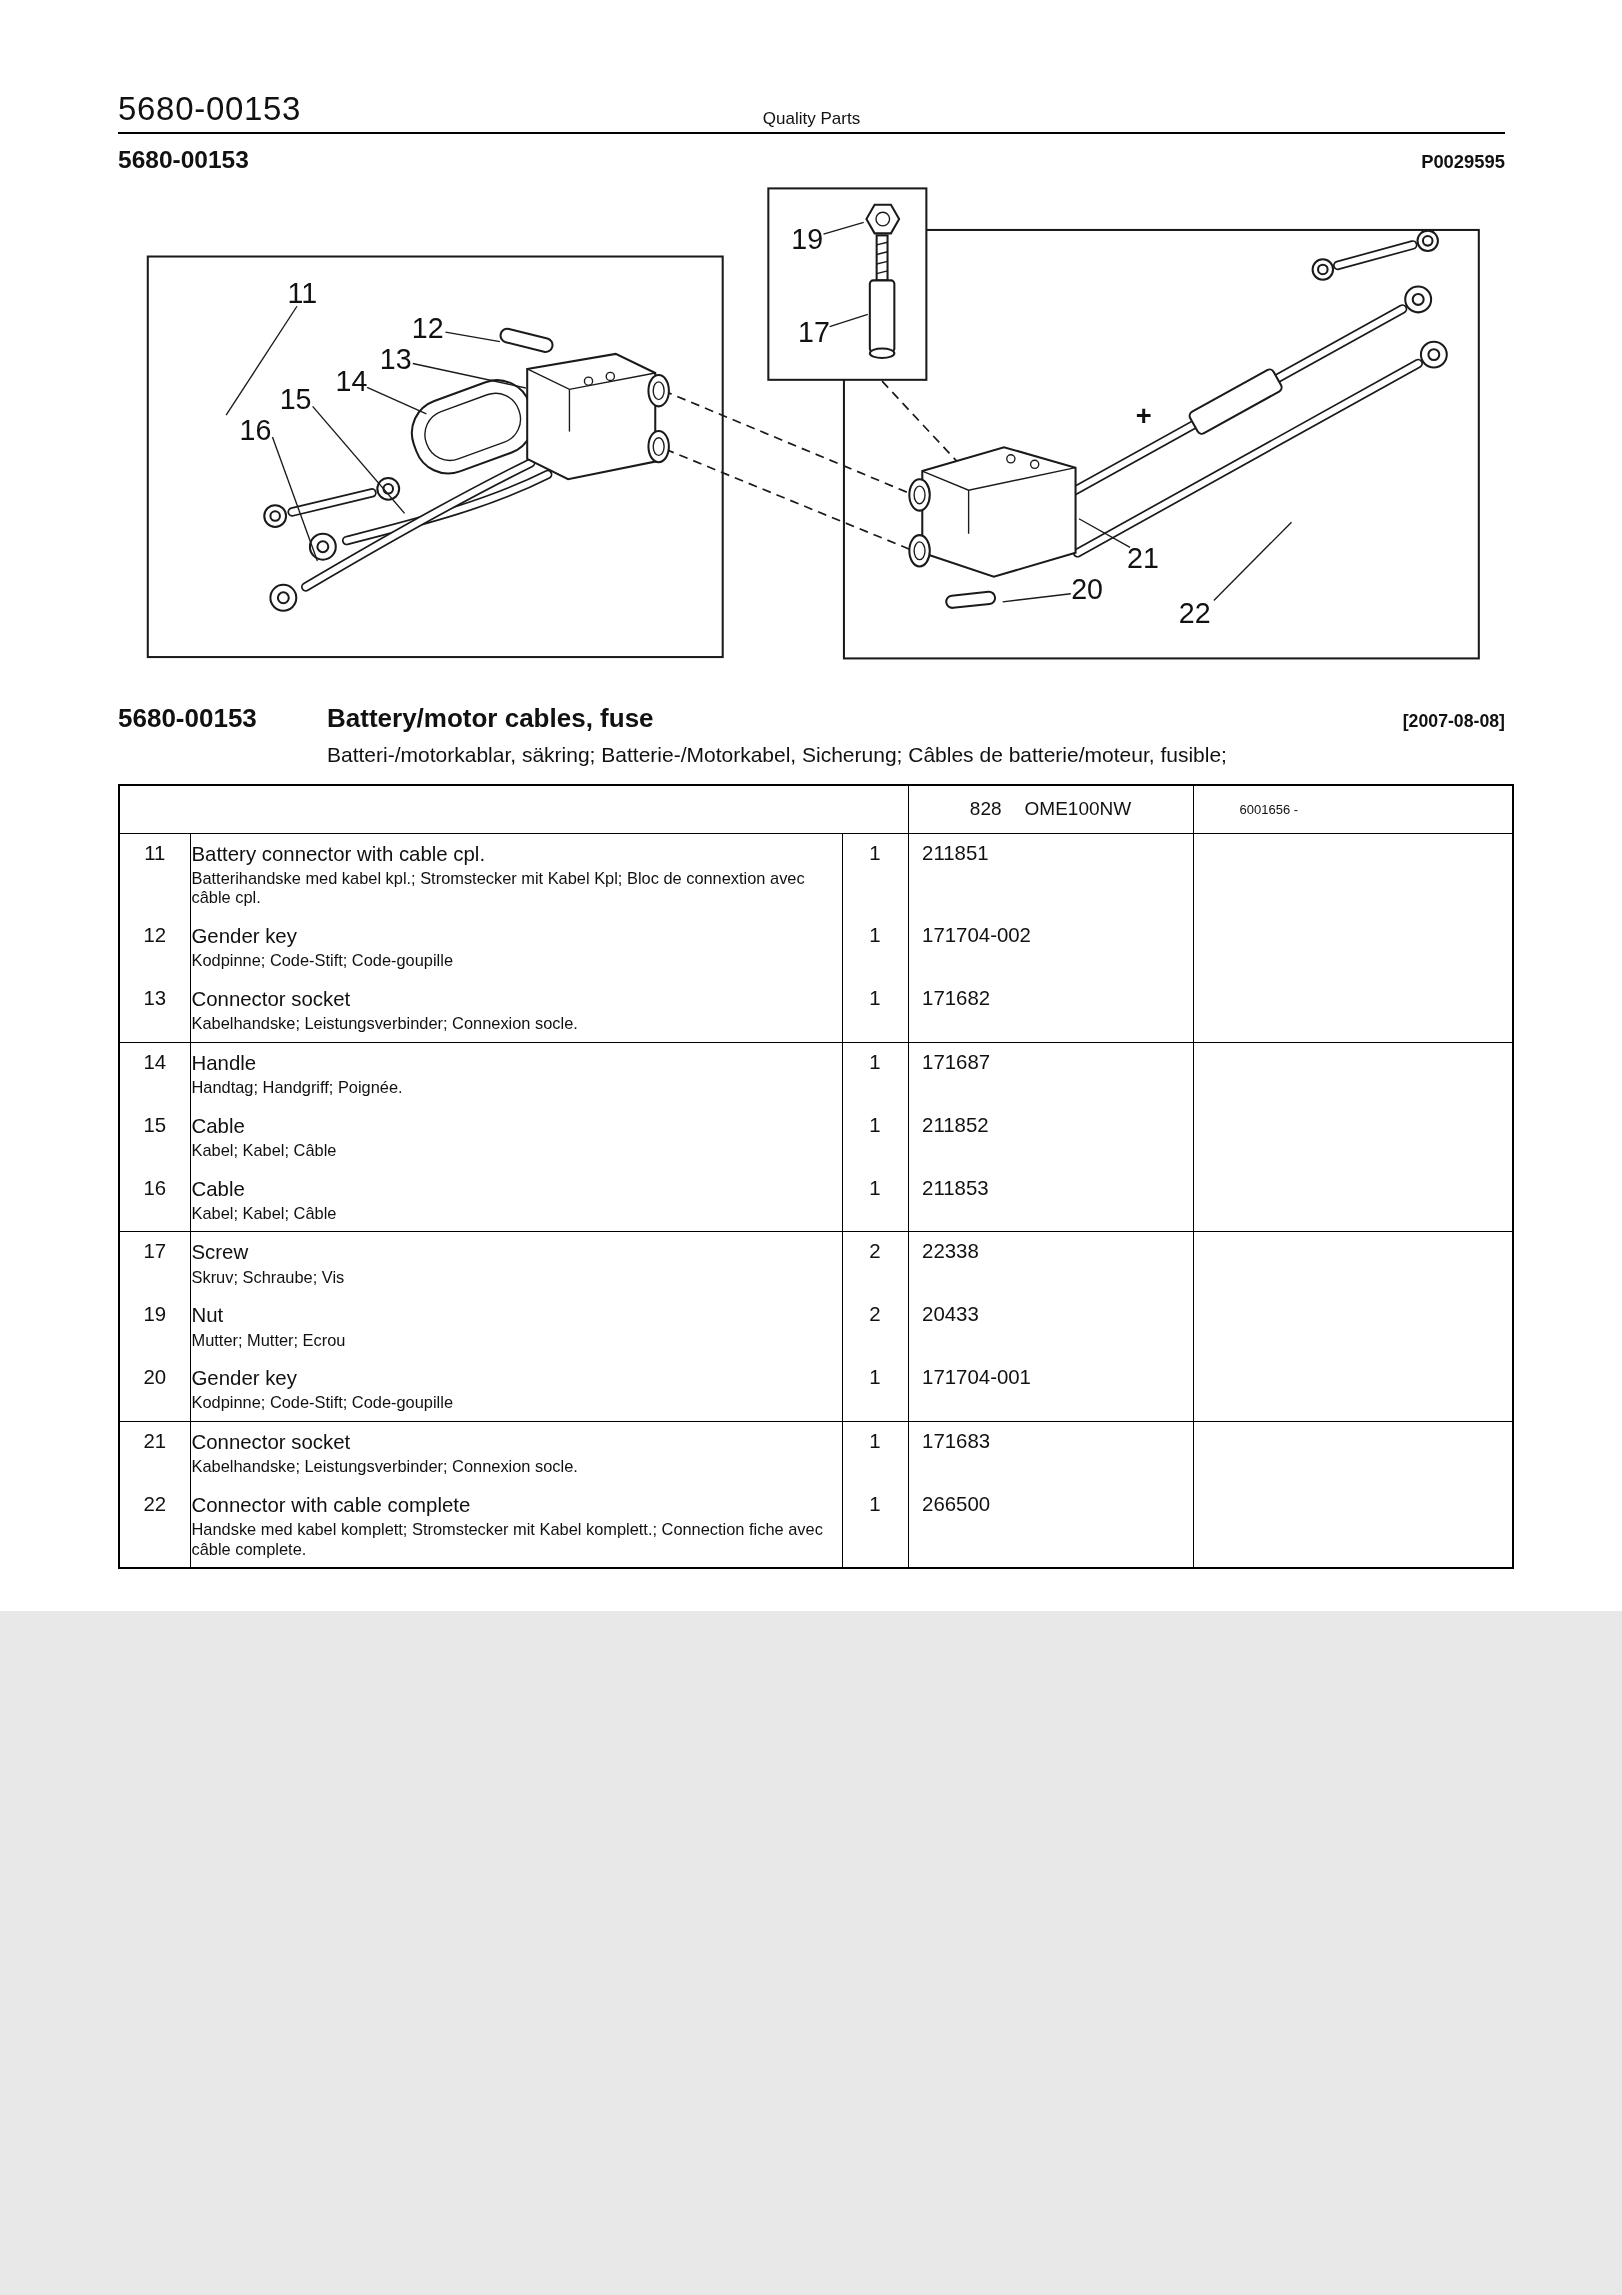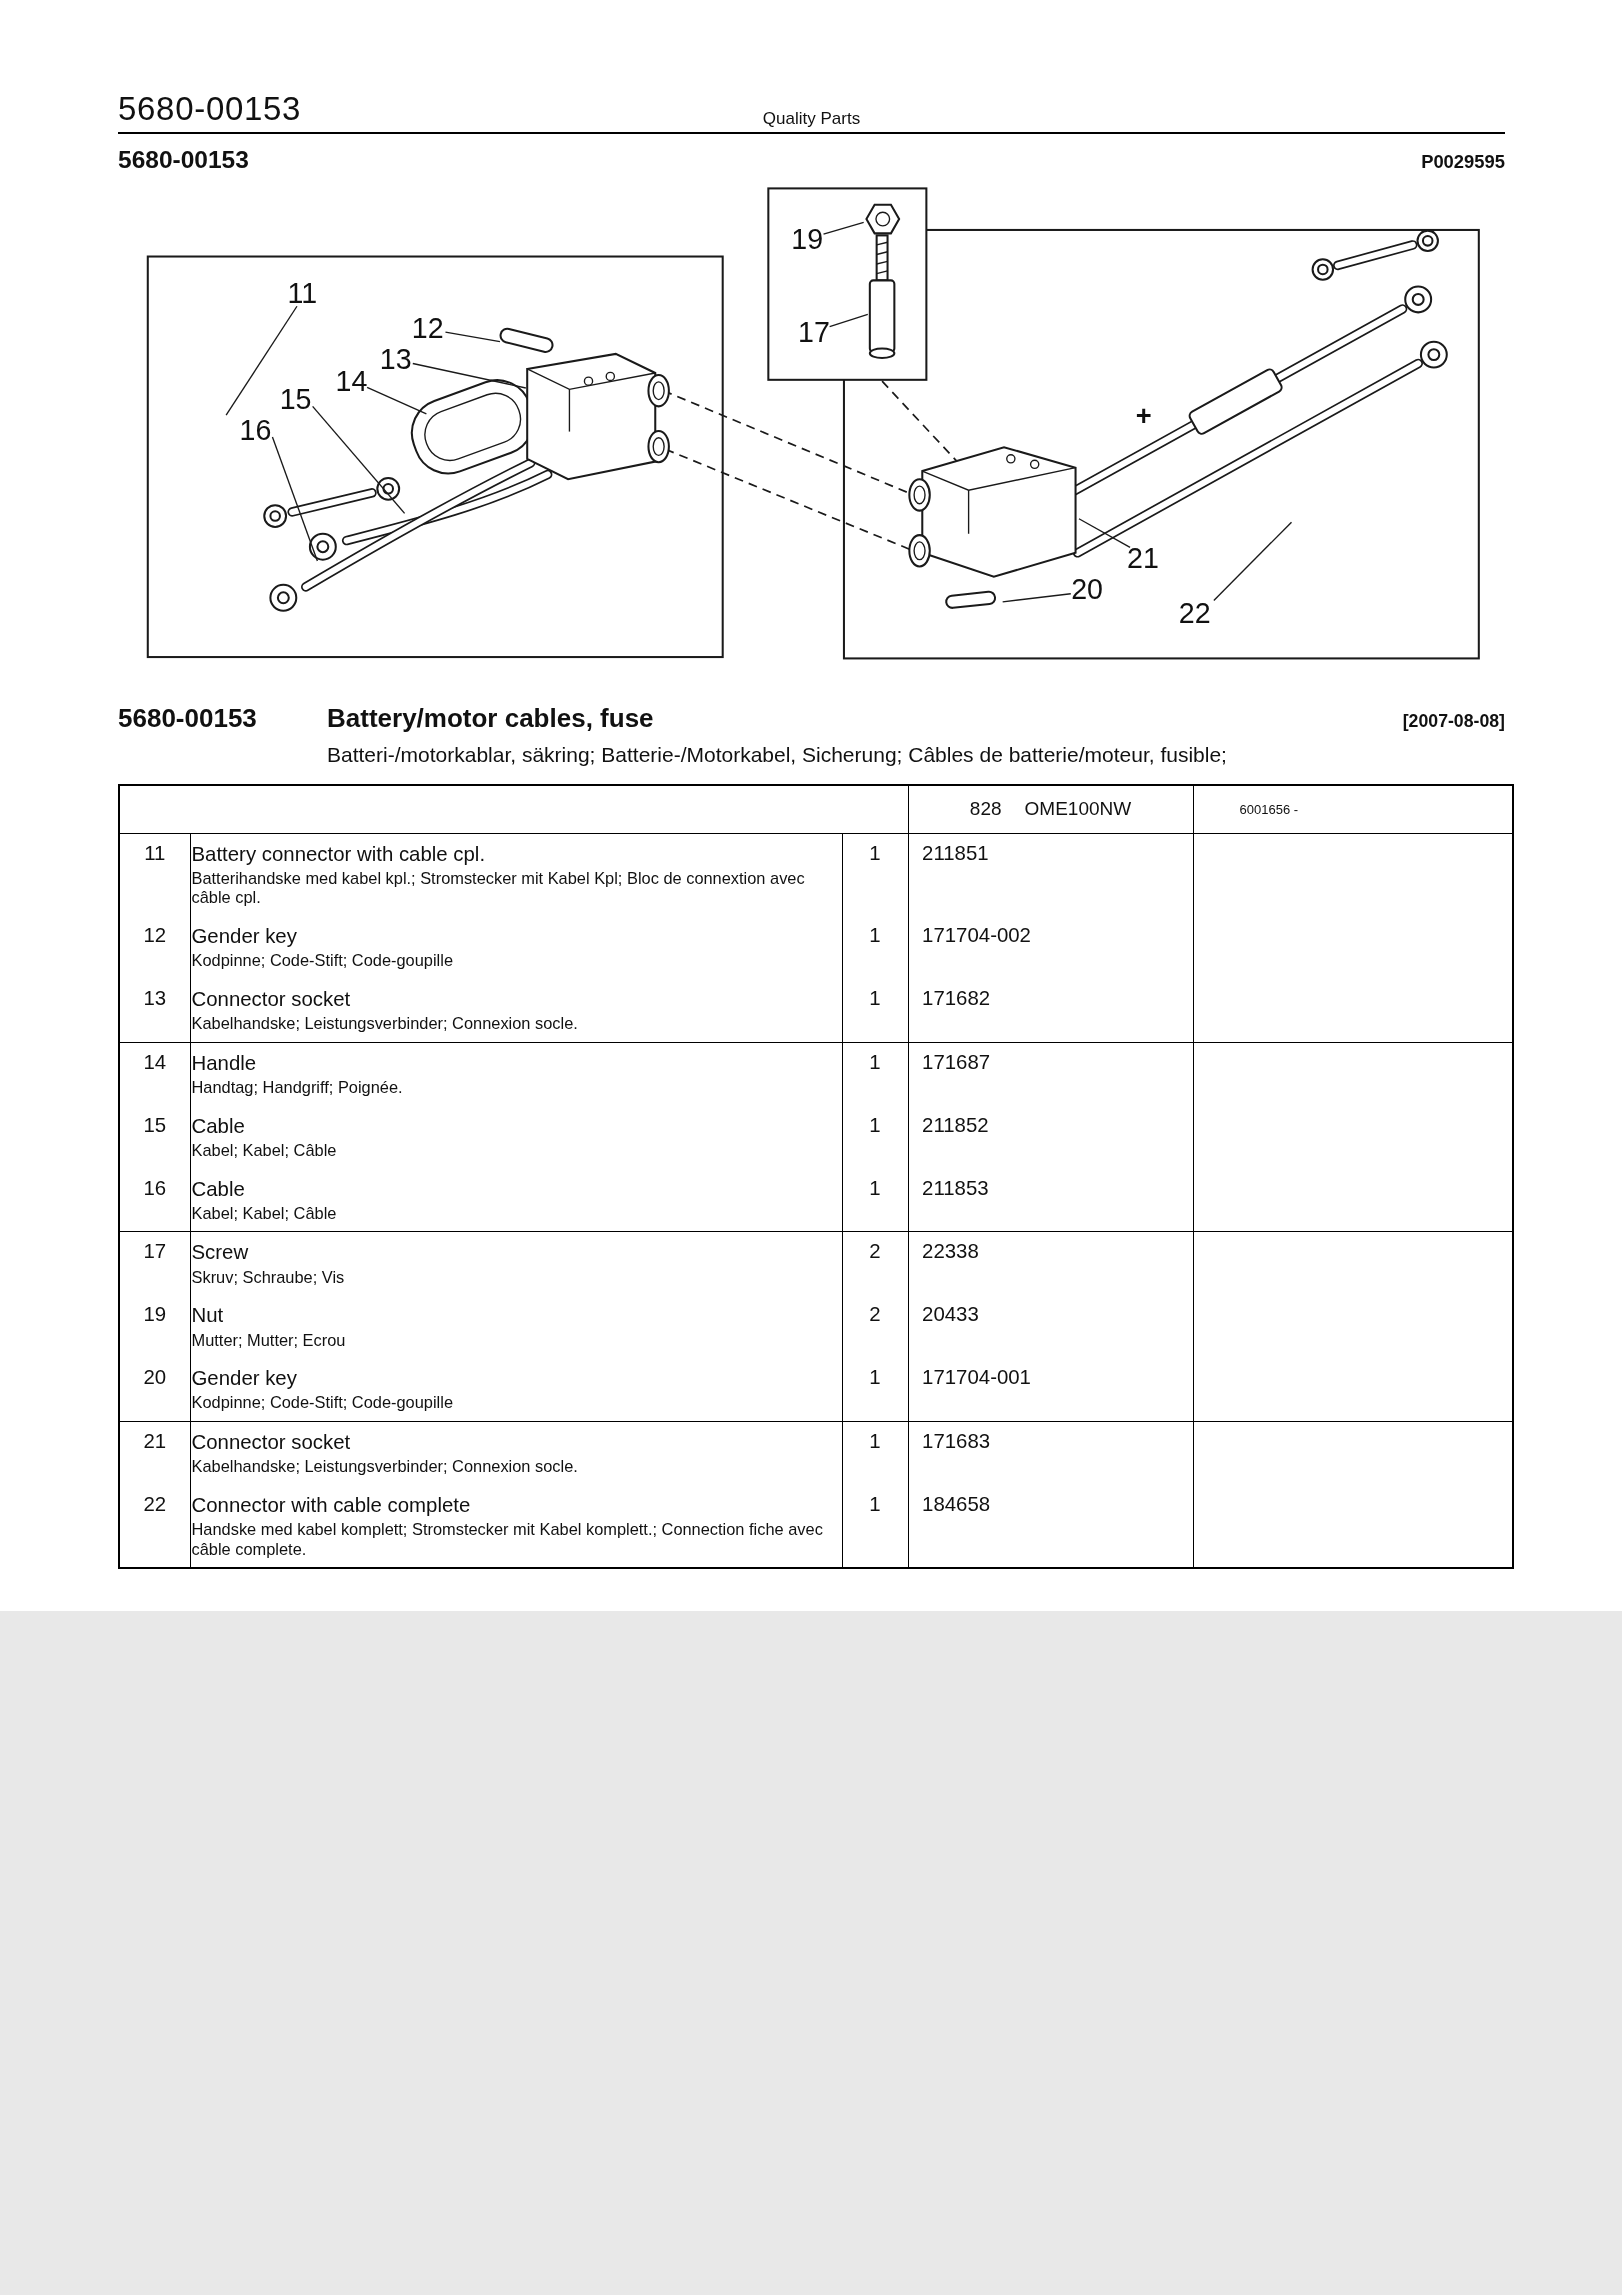"184658" td.c-part { text: 184658 -> 266500 }
